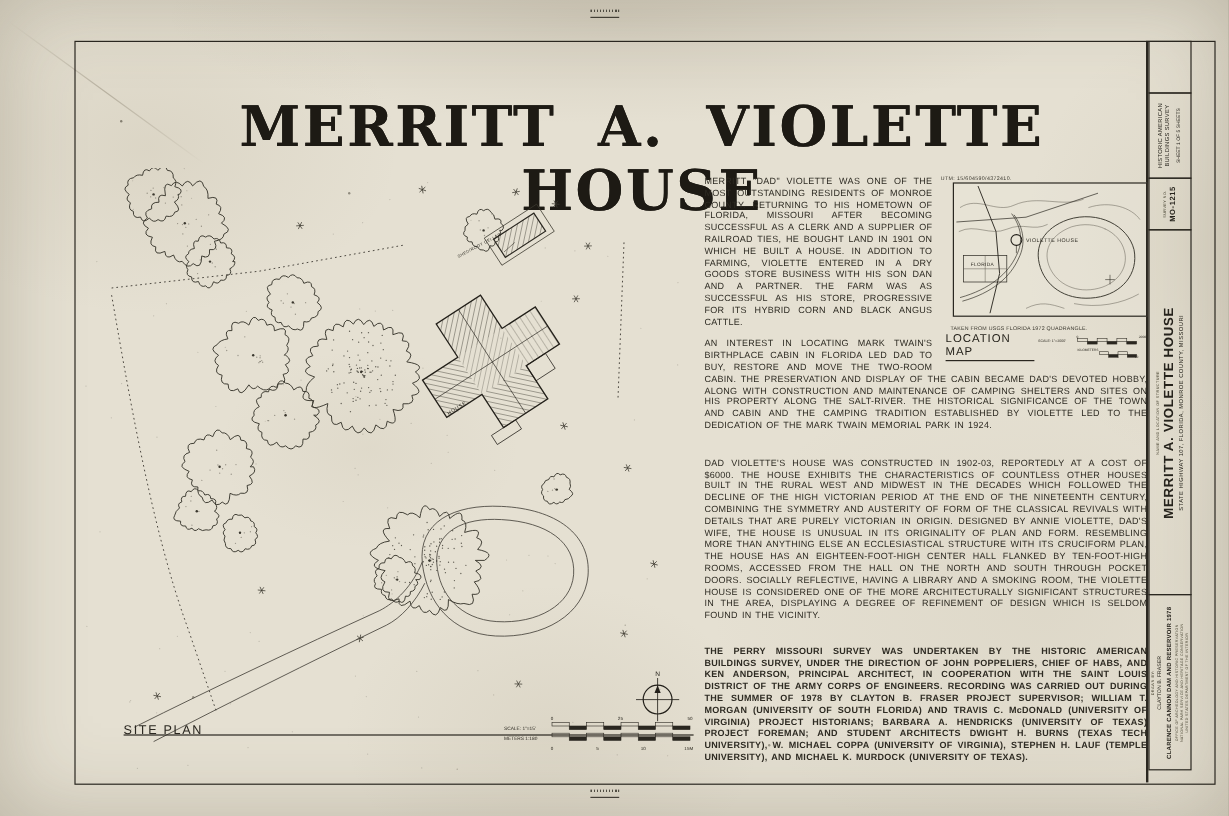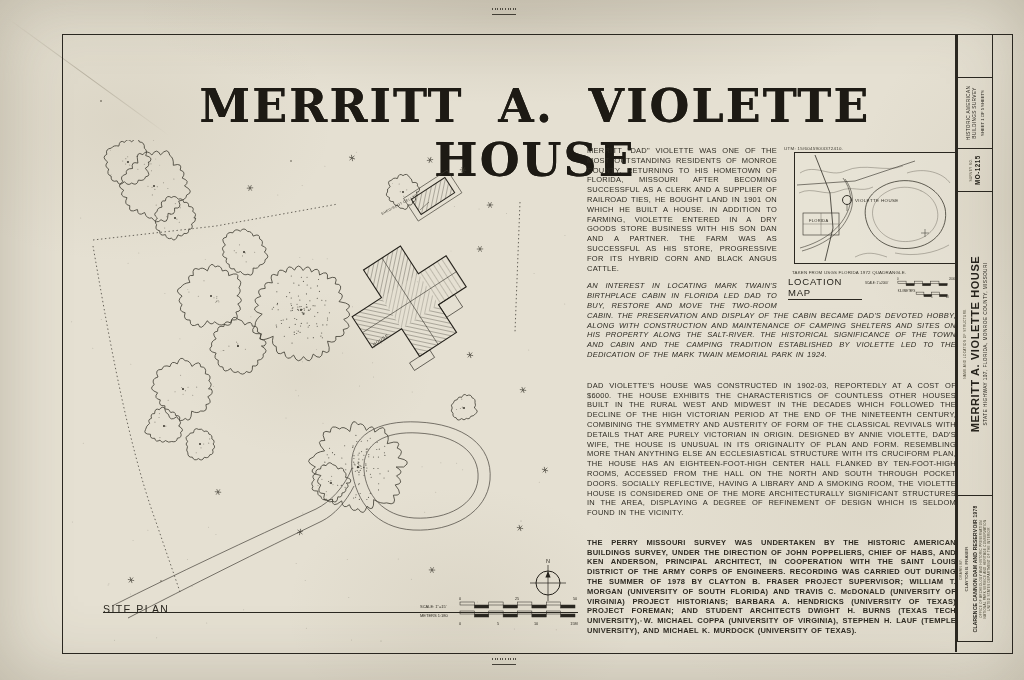"AN INTEREST IN LOCATING MARK" .p2 { font-style: italic -> none }
